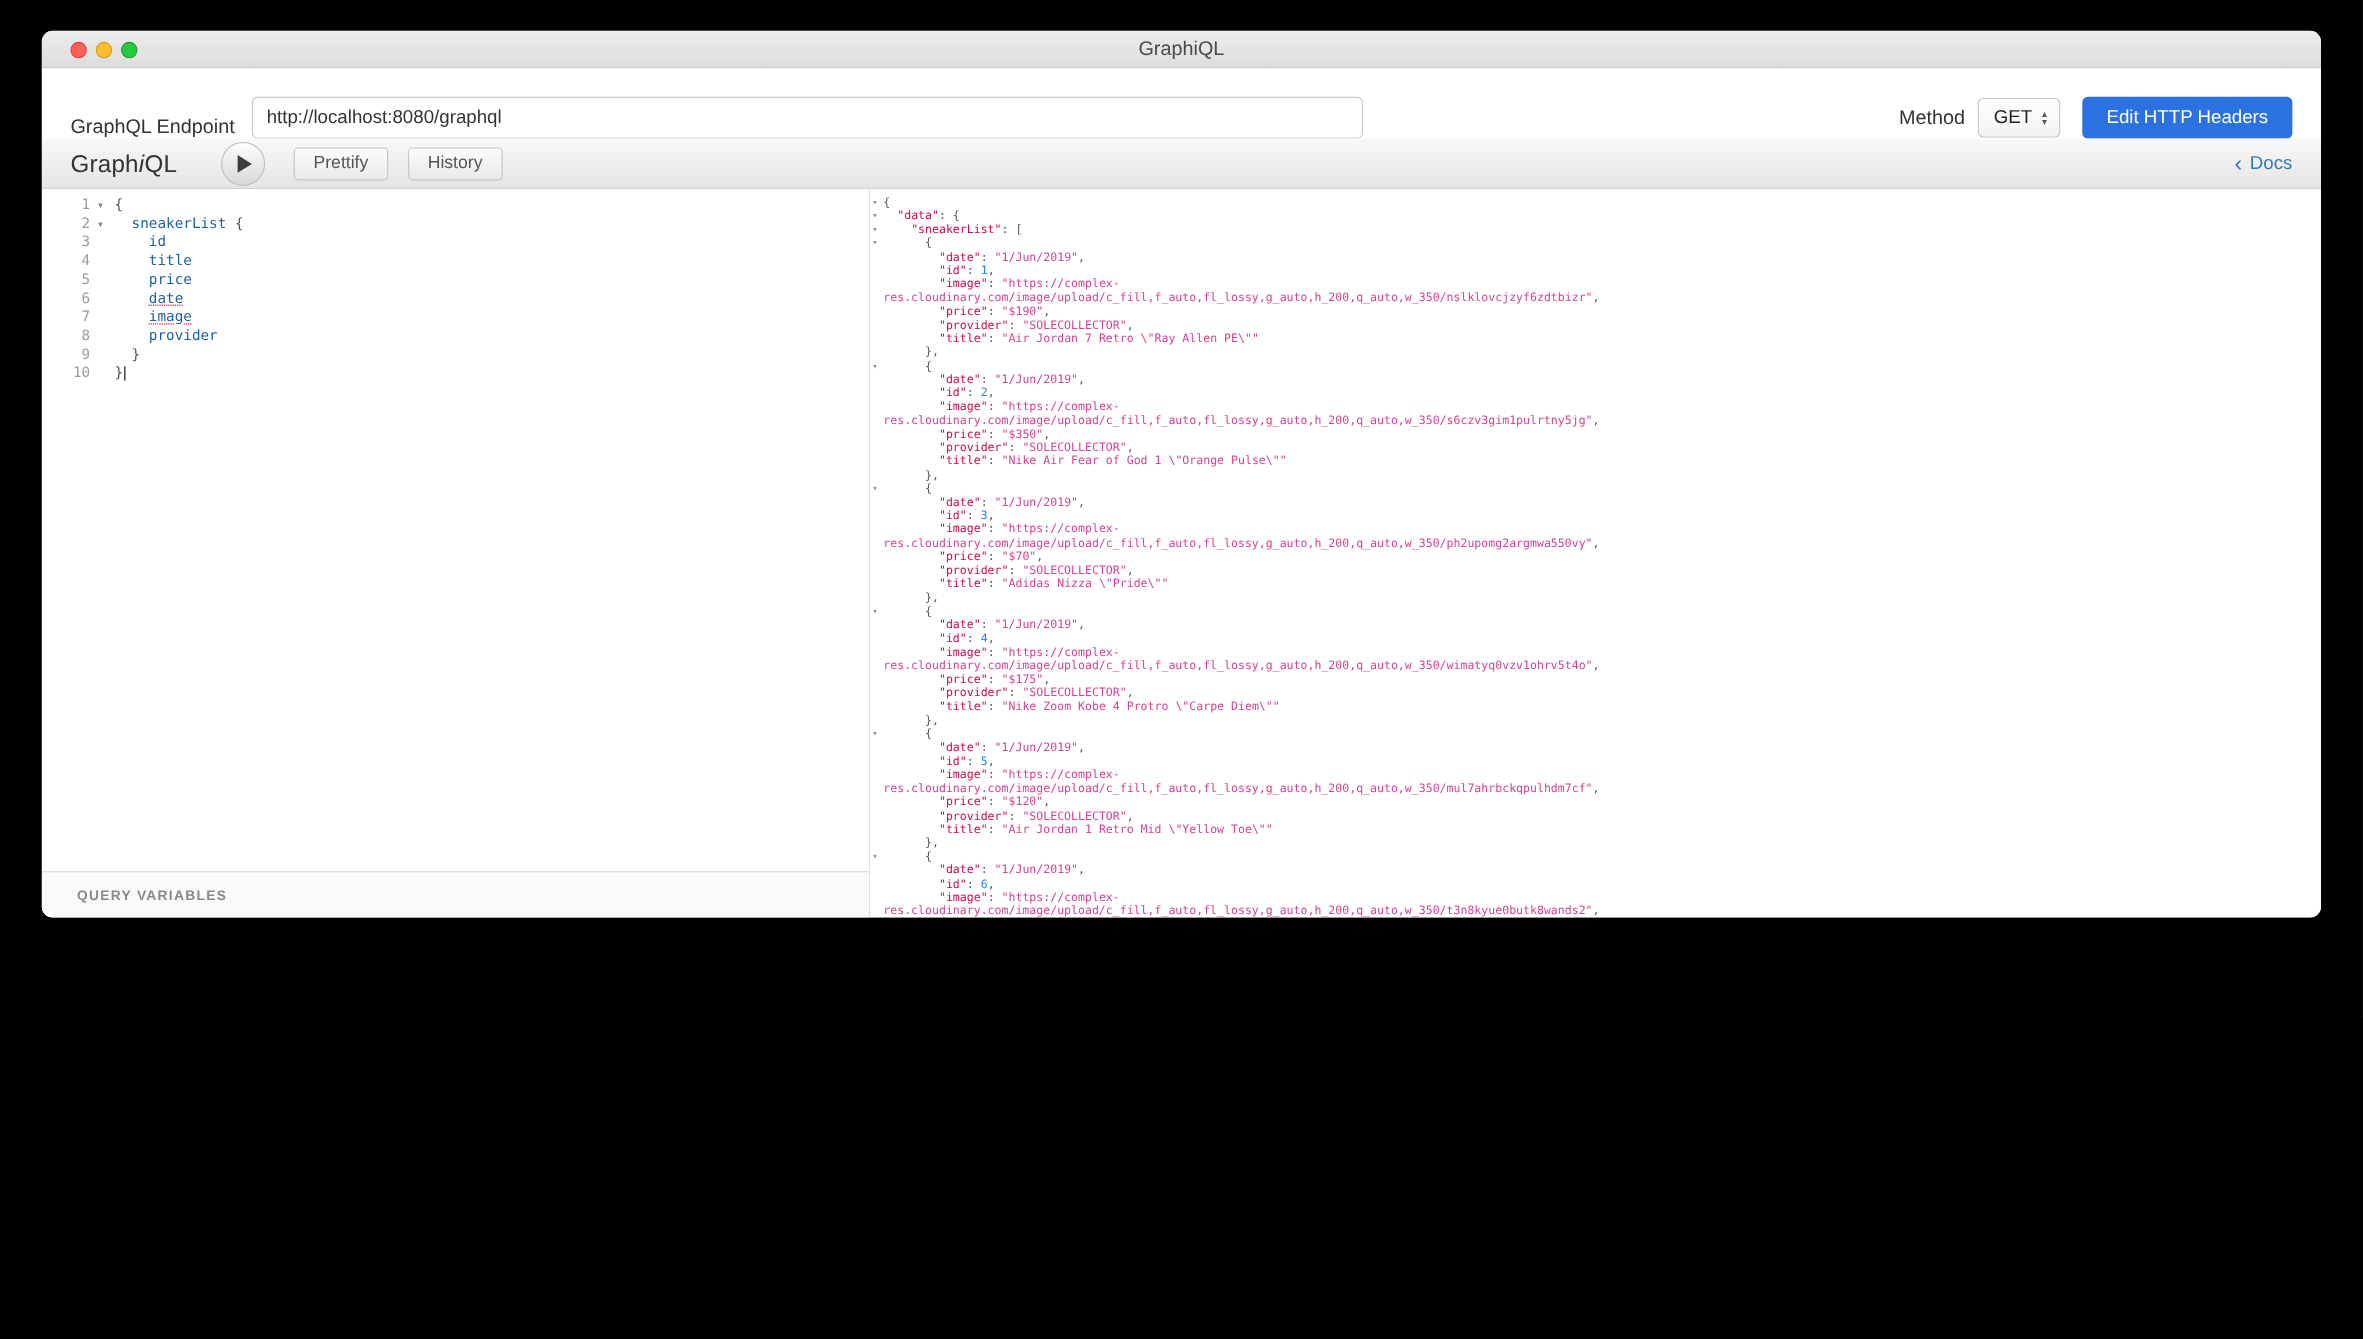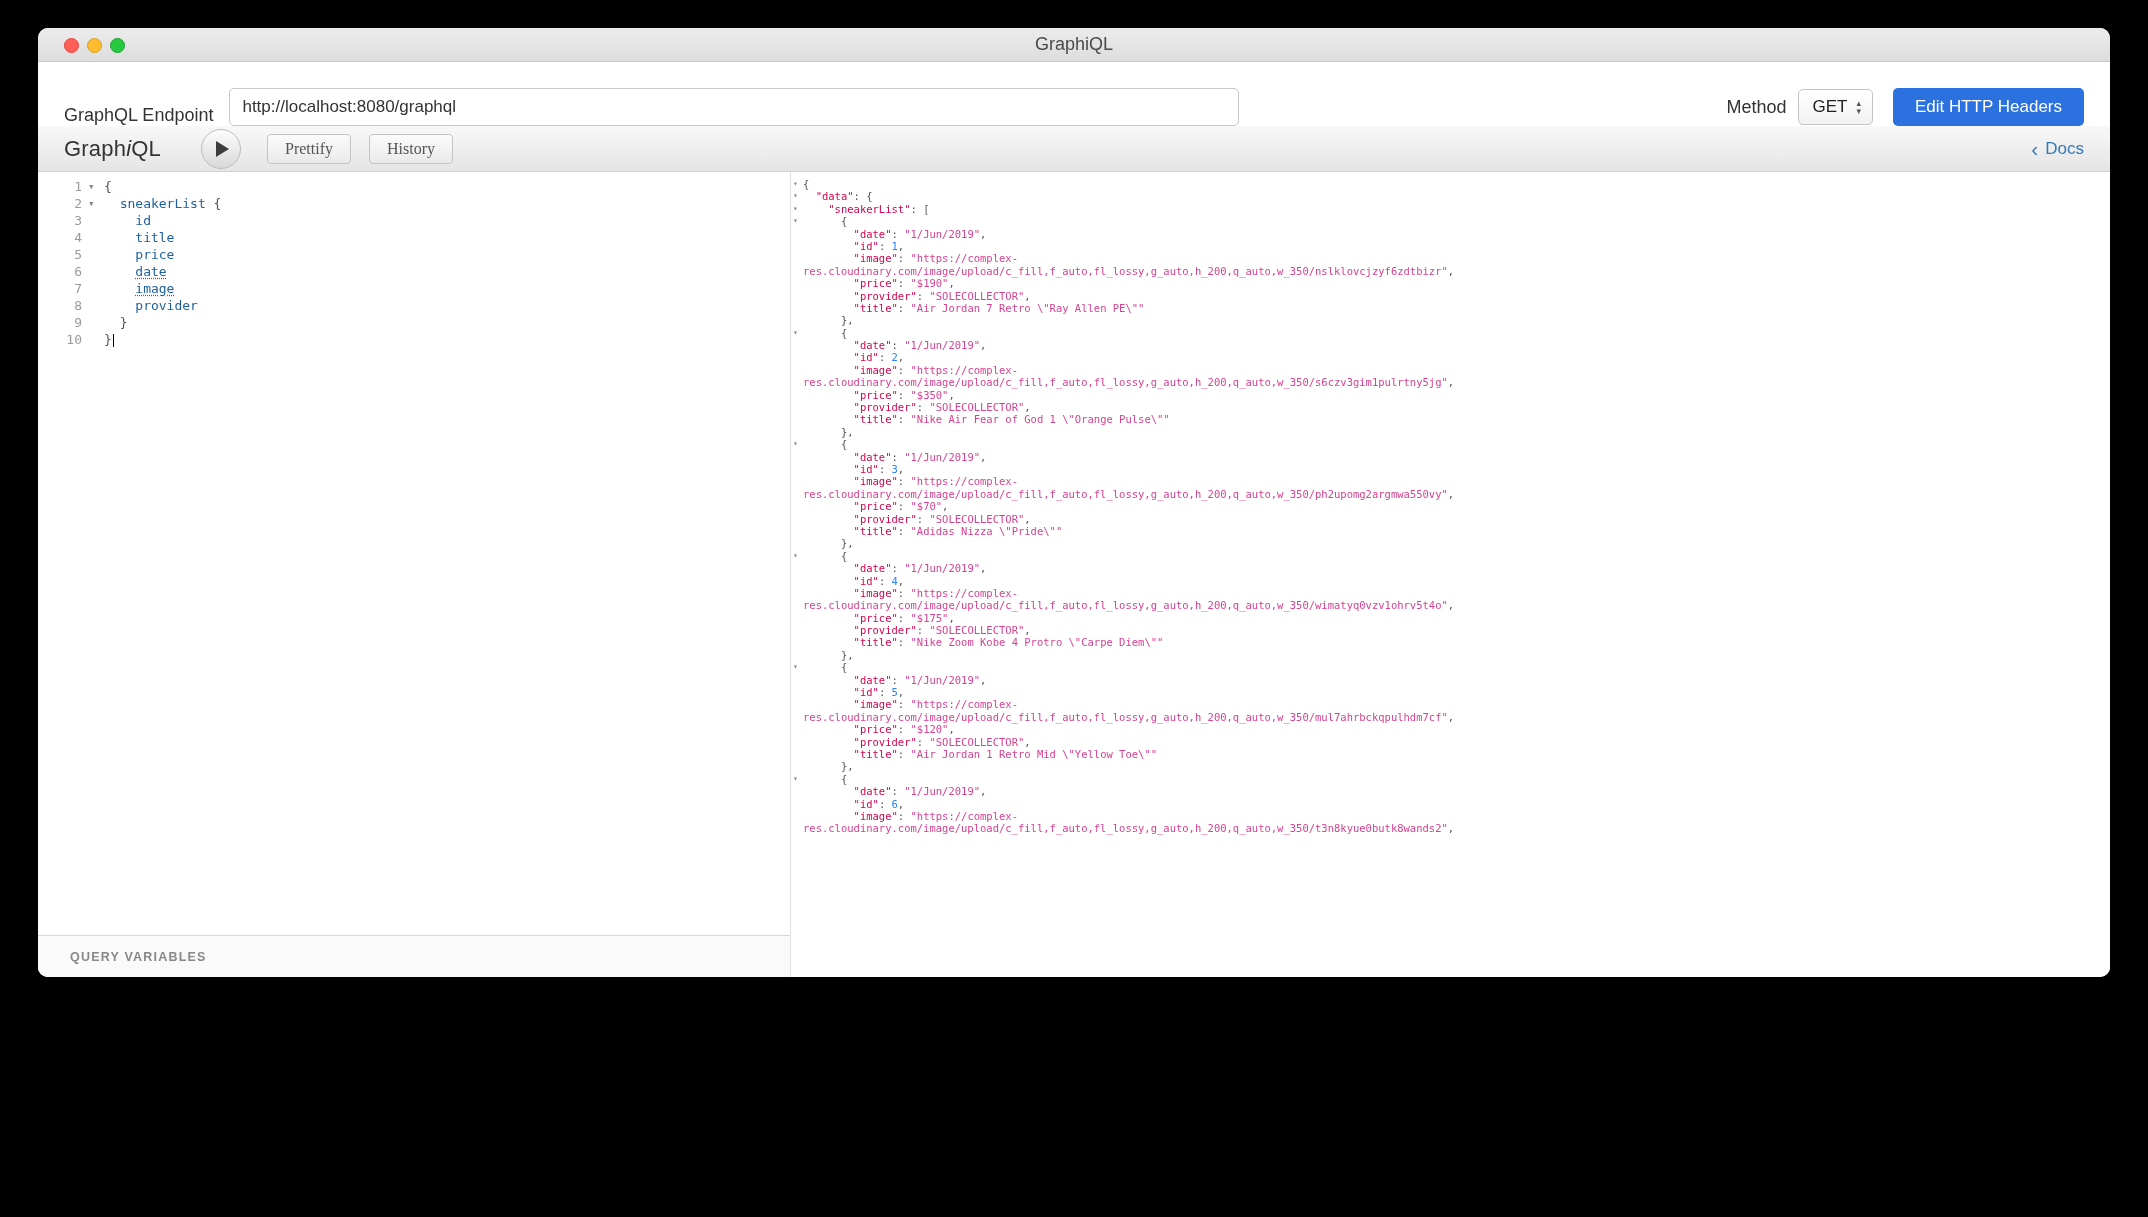"GraphiQL" .window { height: 949px -> 806px }
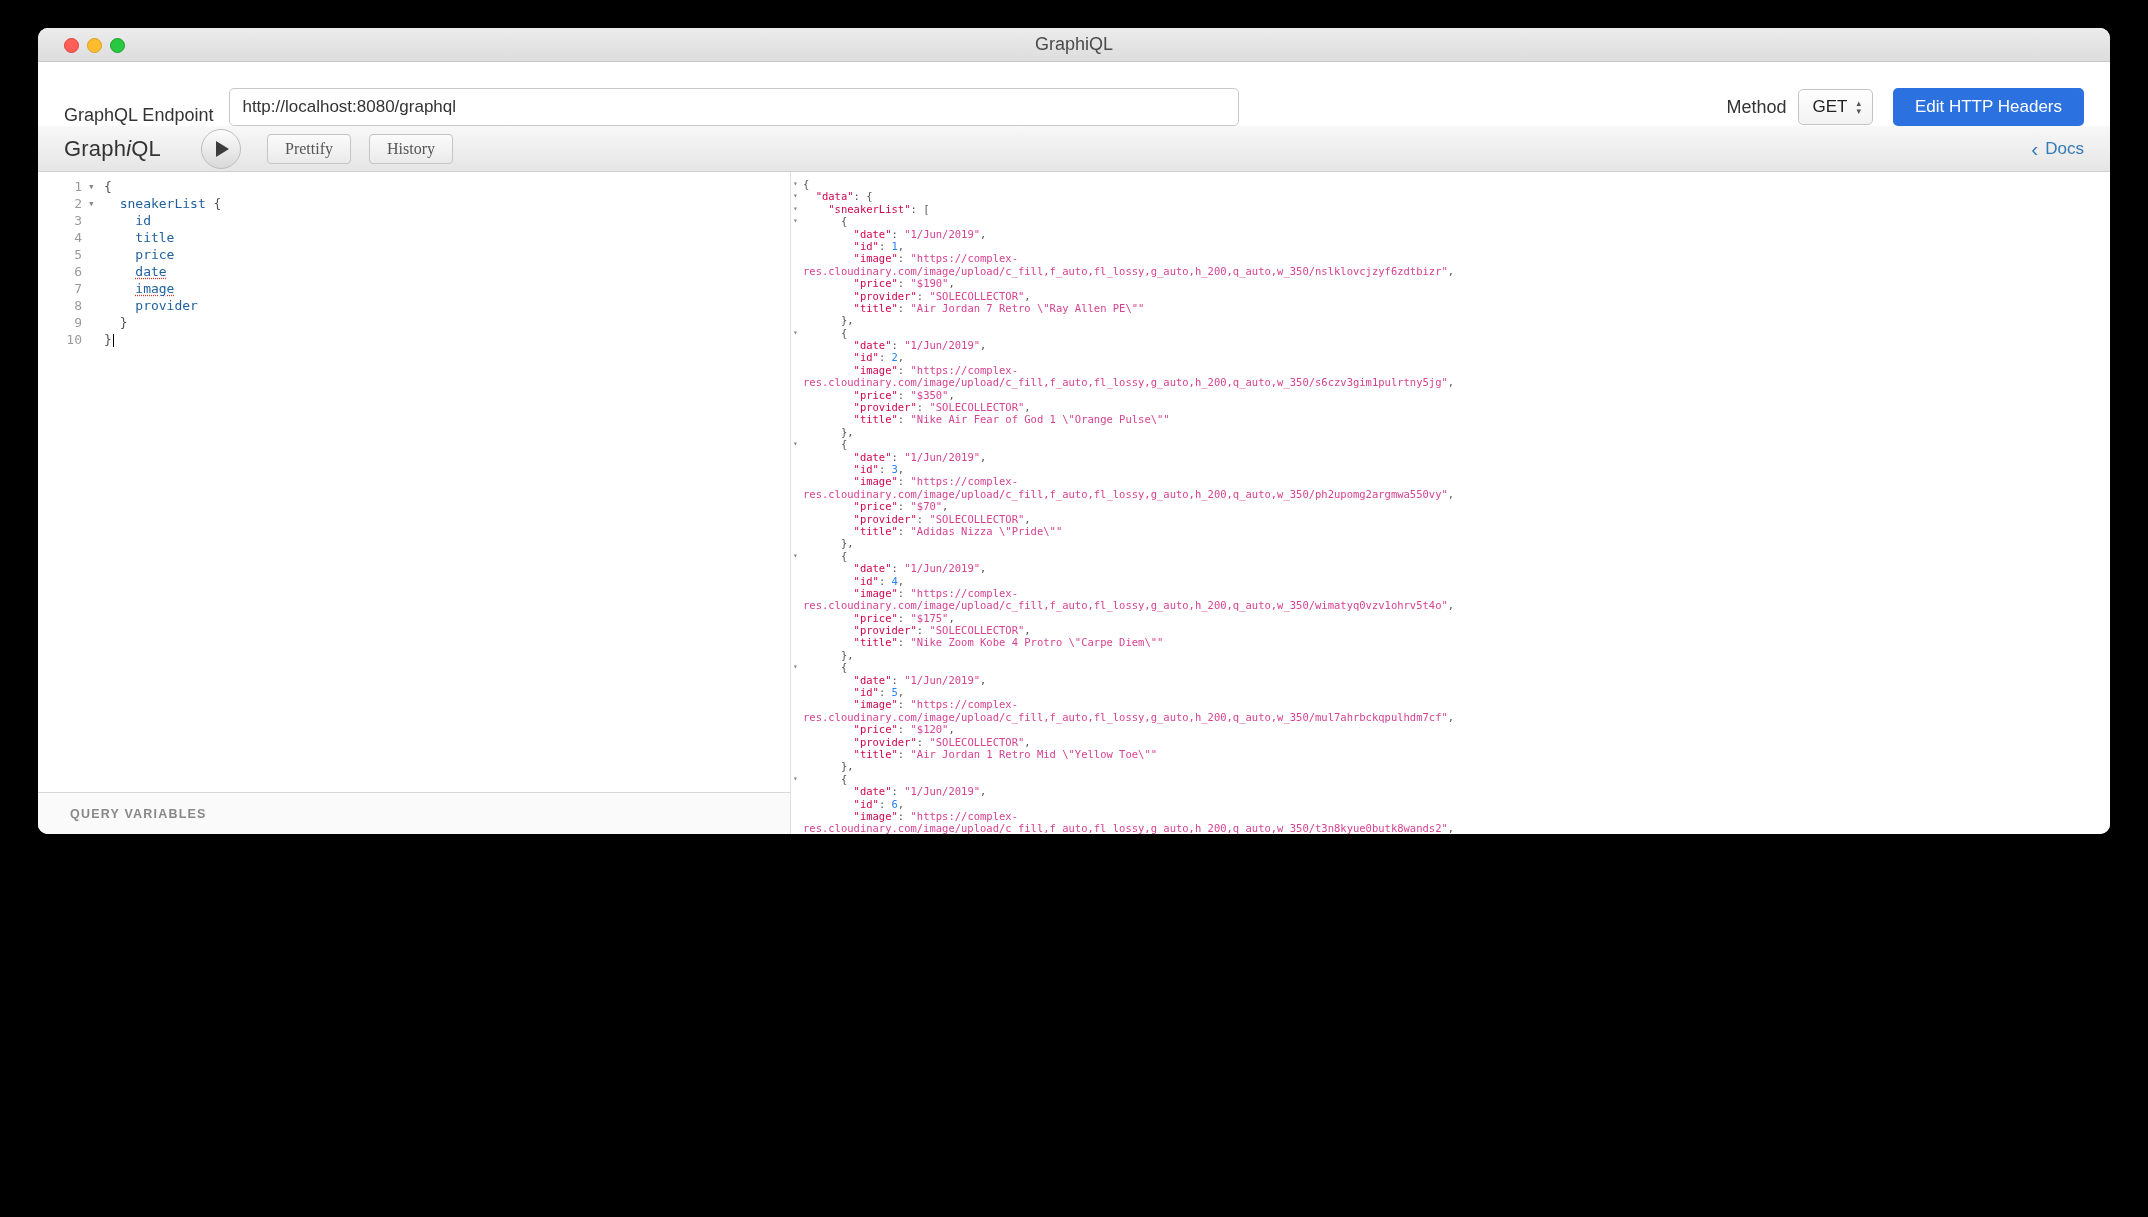"Prettify" .tb-btn { font-family: Liberation Serif, serif -> Liberation Sans, sans-serif }
